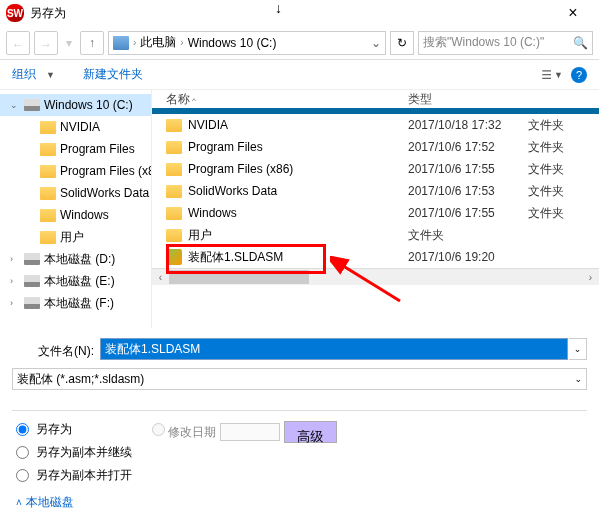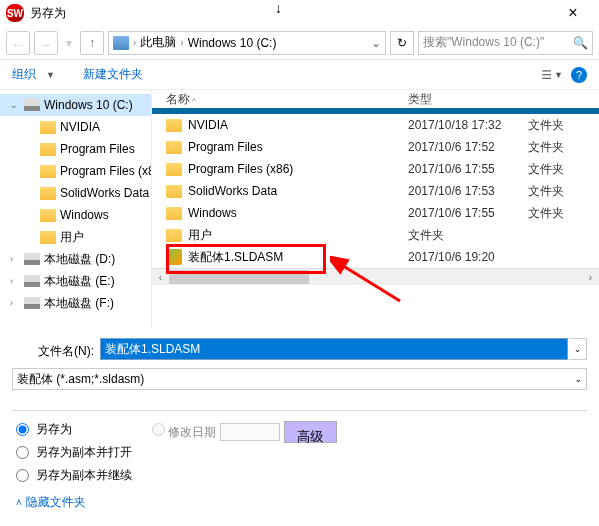"另存为副本并打开" label.opt-row { order: before "另存为副本并继续" -> after "另存为副本并继续" }
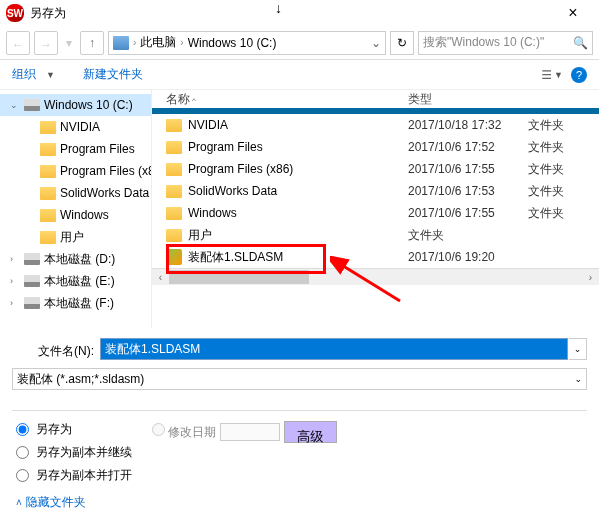"隐藏文件夹" span { text: 隐藏文件夹 -> 本地磁盘 }
